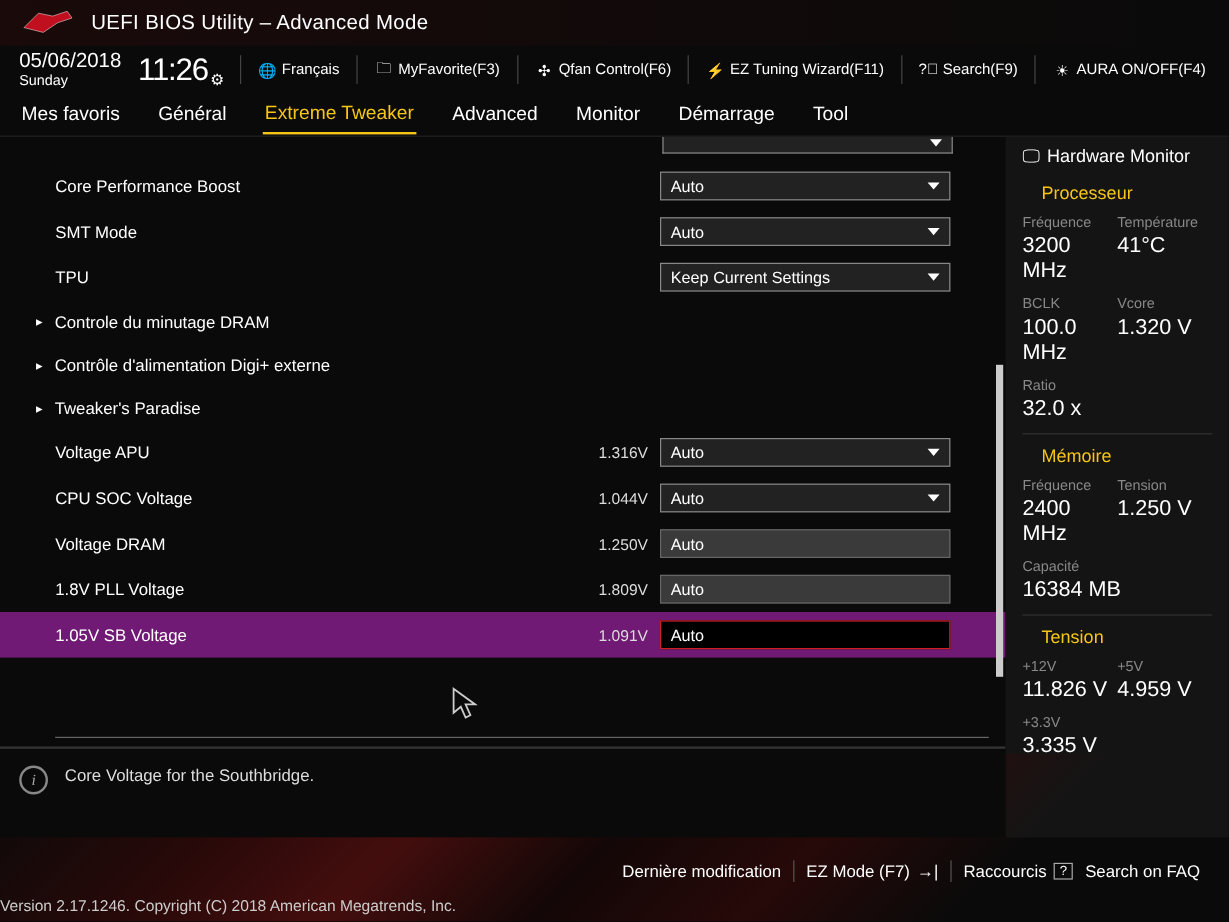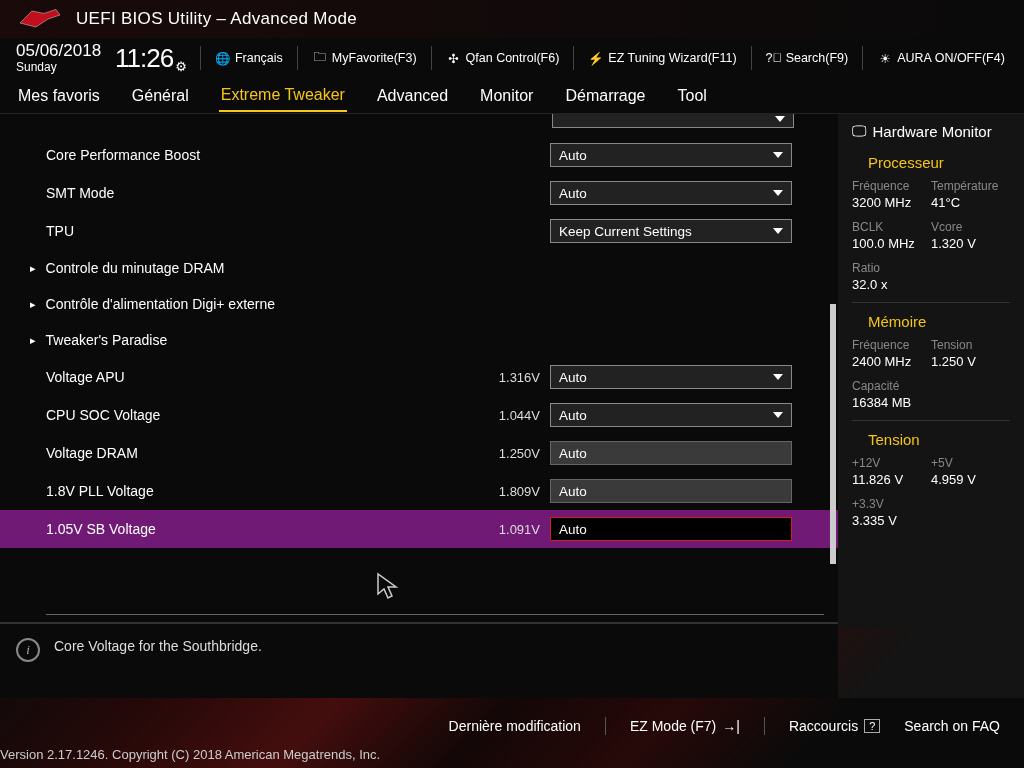"3200 MHz" .side-val { font-size: 13px -> 18px }
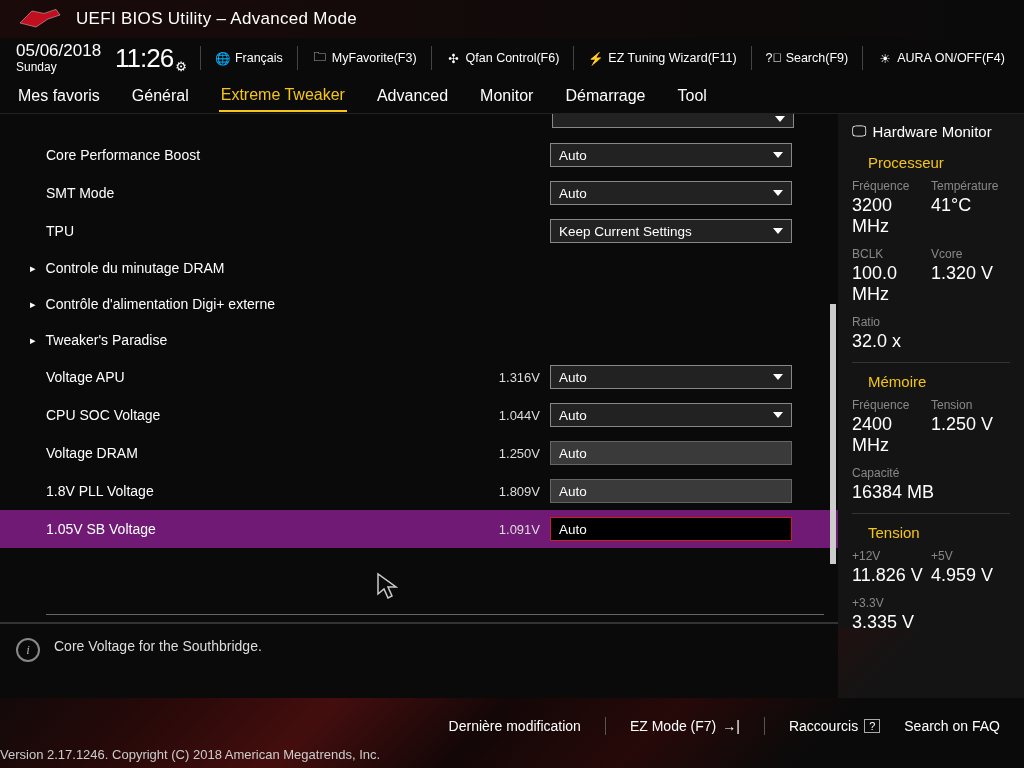"Dernière modification" .footer { gap: 24px -> 10px }
